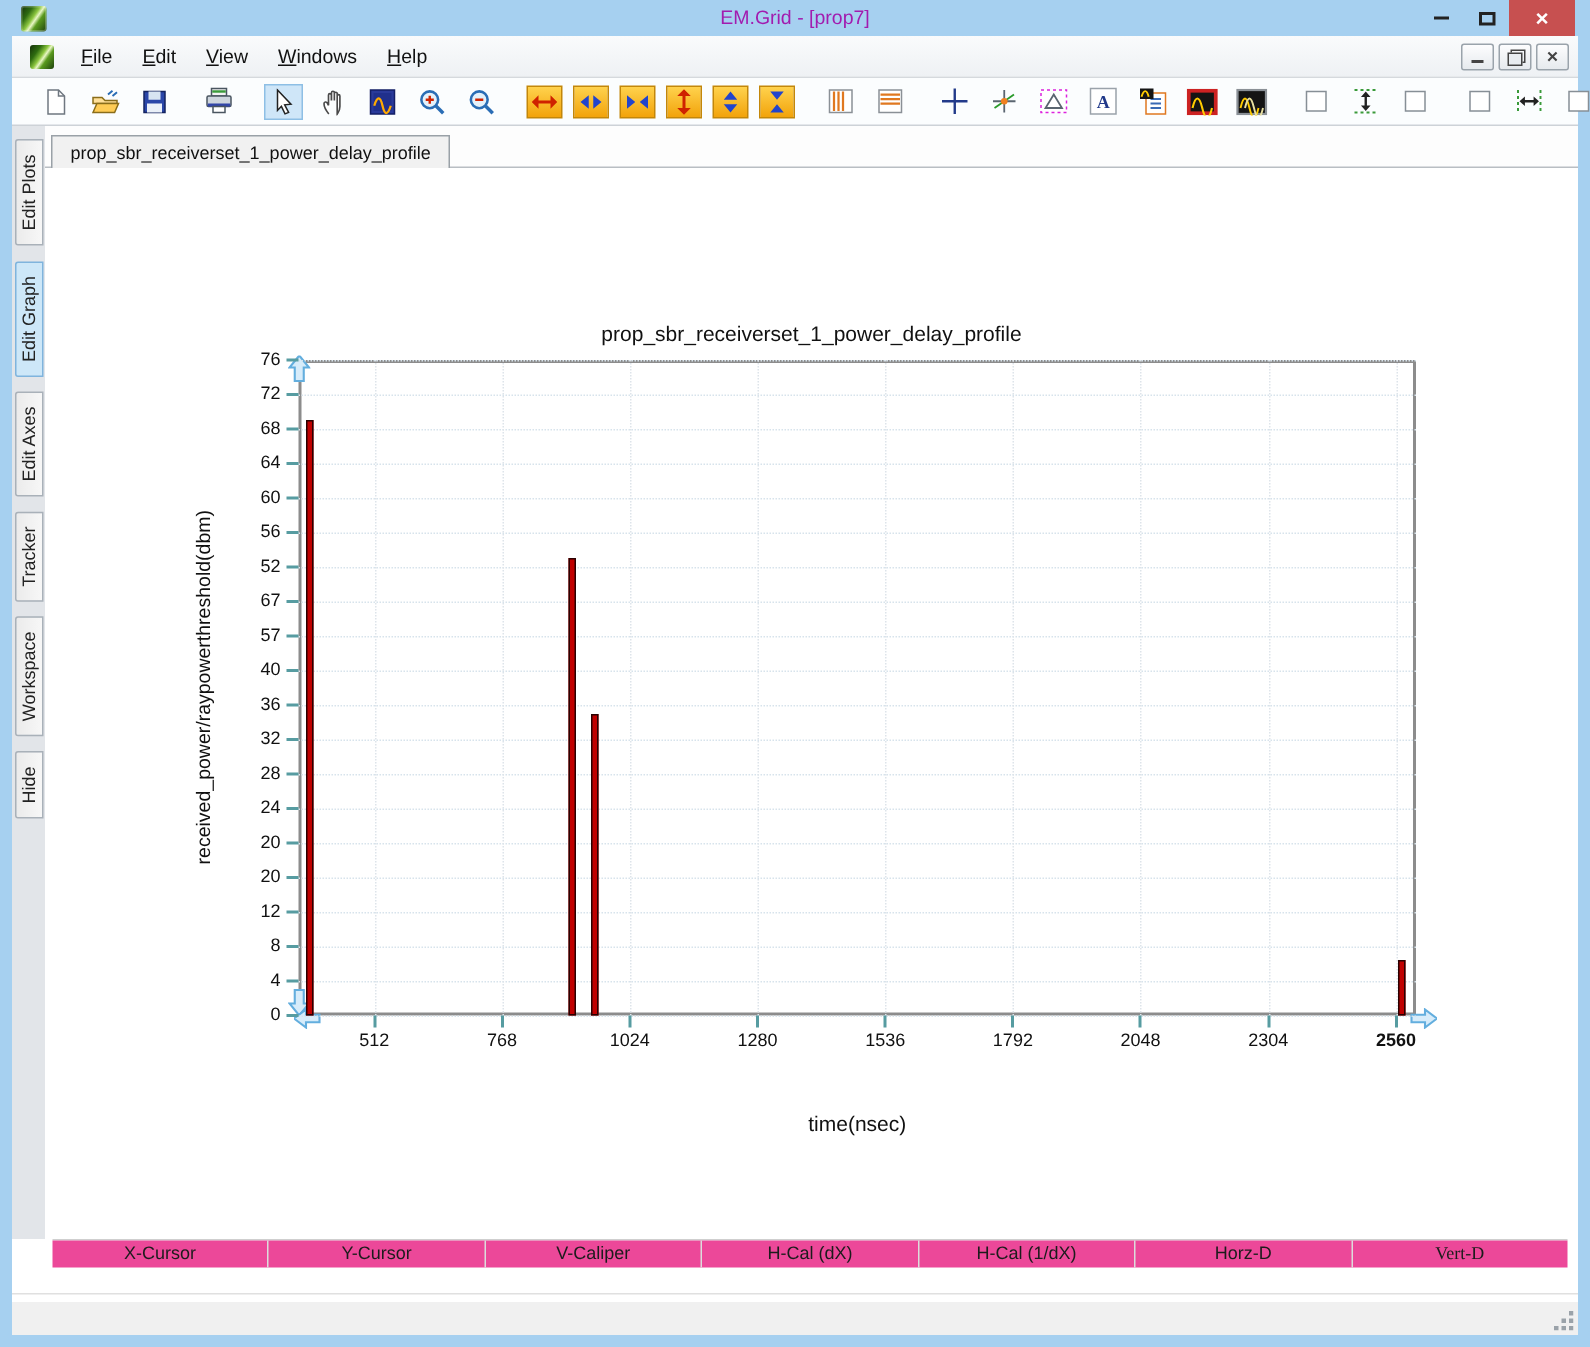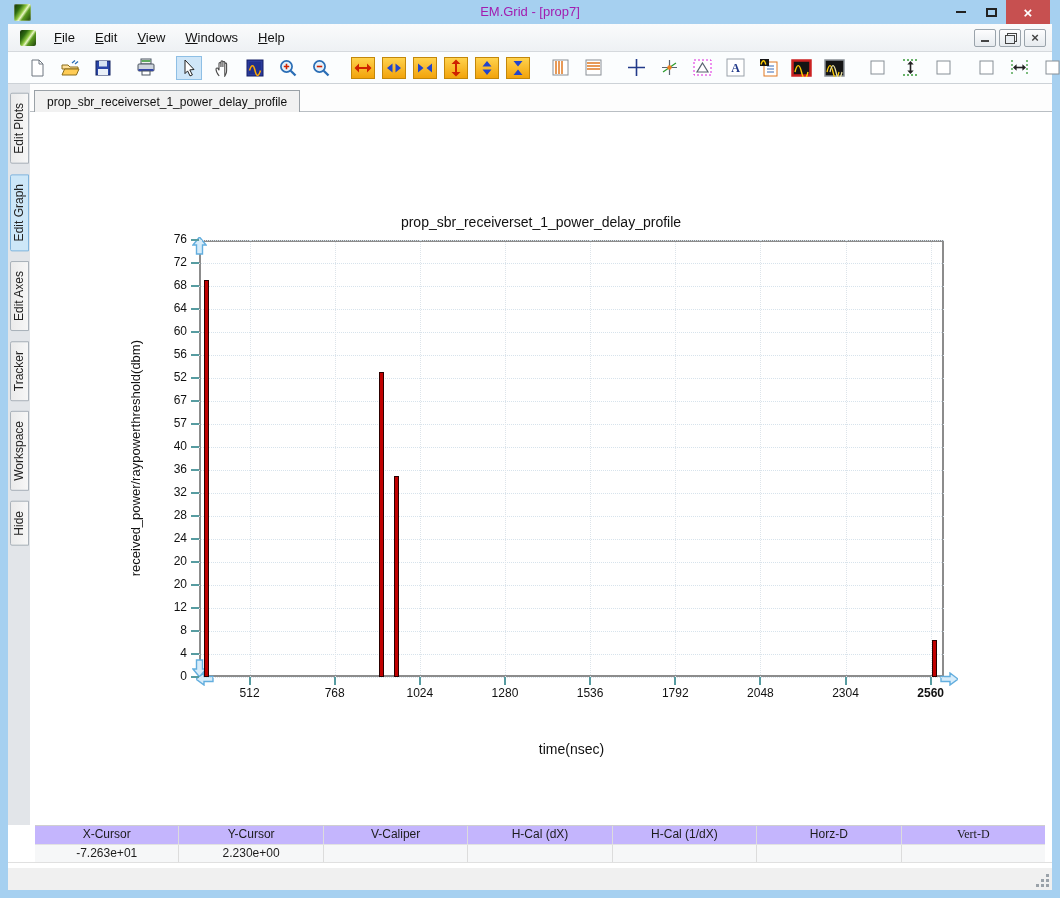"X-Cursor" .ct-head { background: #c4b5fd -> #ec4899 }
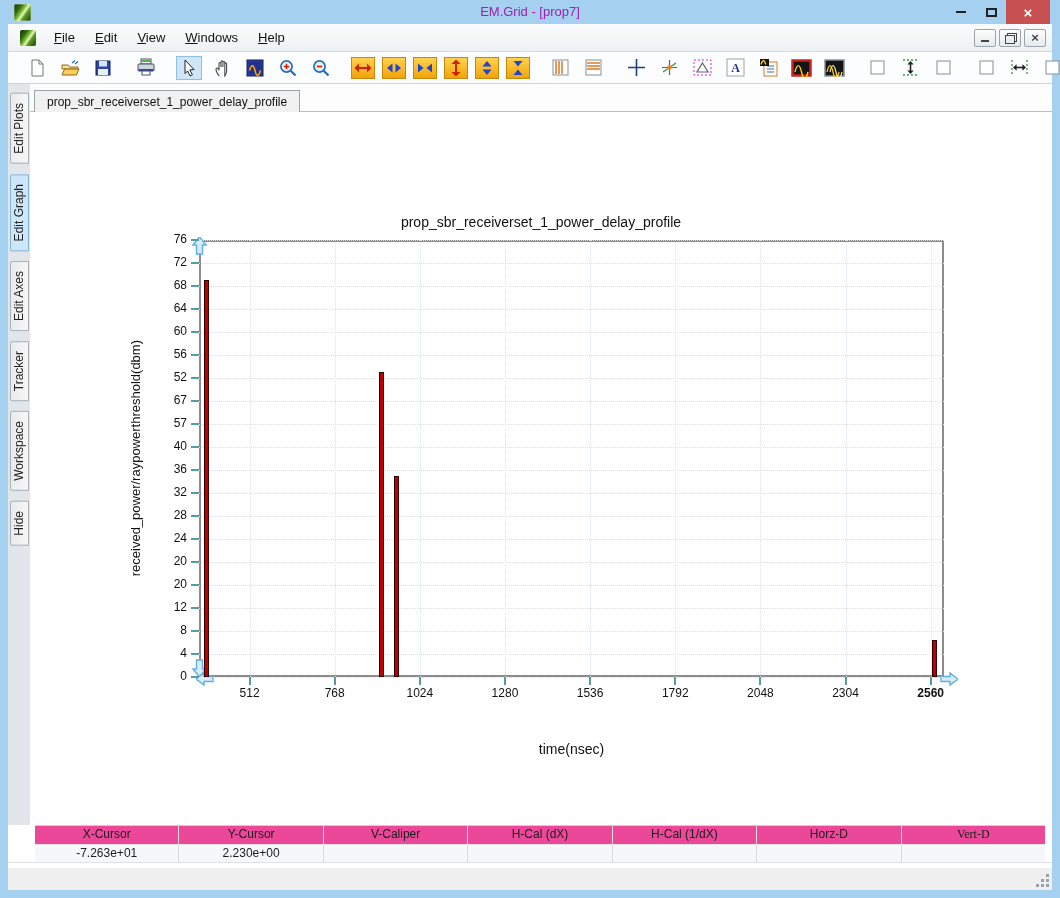"-7.263e+01" div.ct-row { html: <div> <div>-7.263e+01</div> <div>2.230e+00</div> <div></div> <div></div> <div></div> <div></div> <div></div> </div> -> none }
